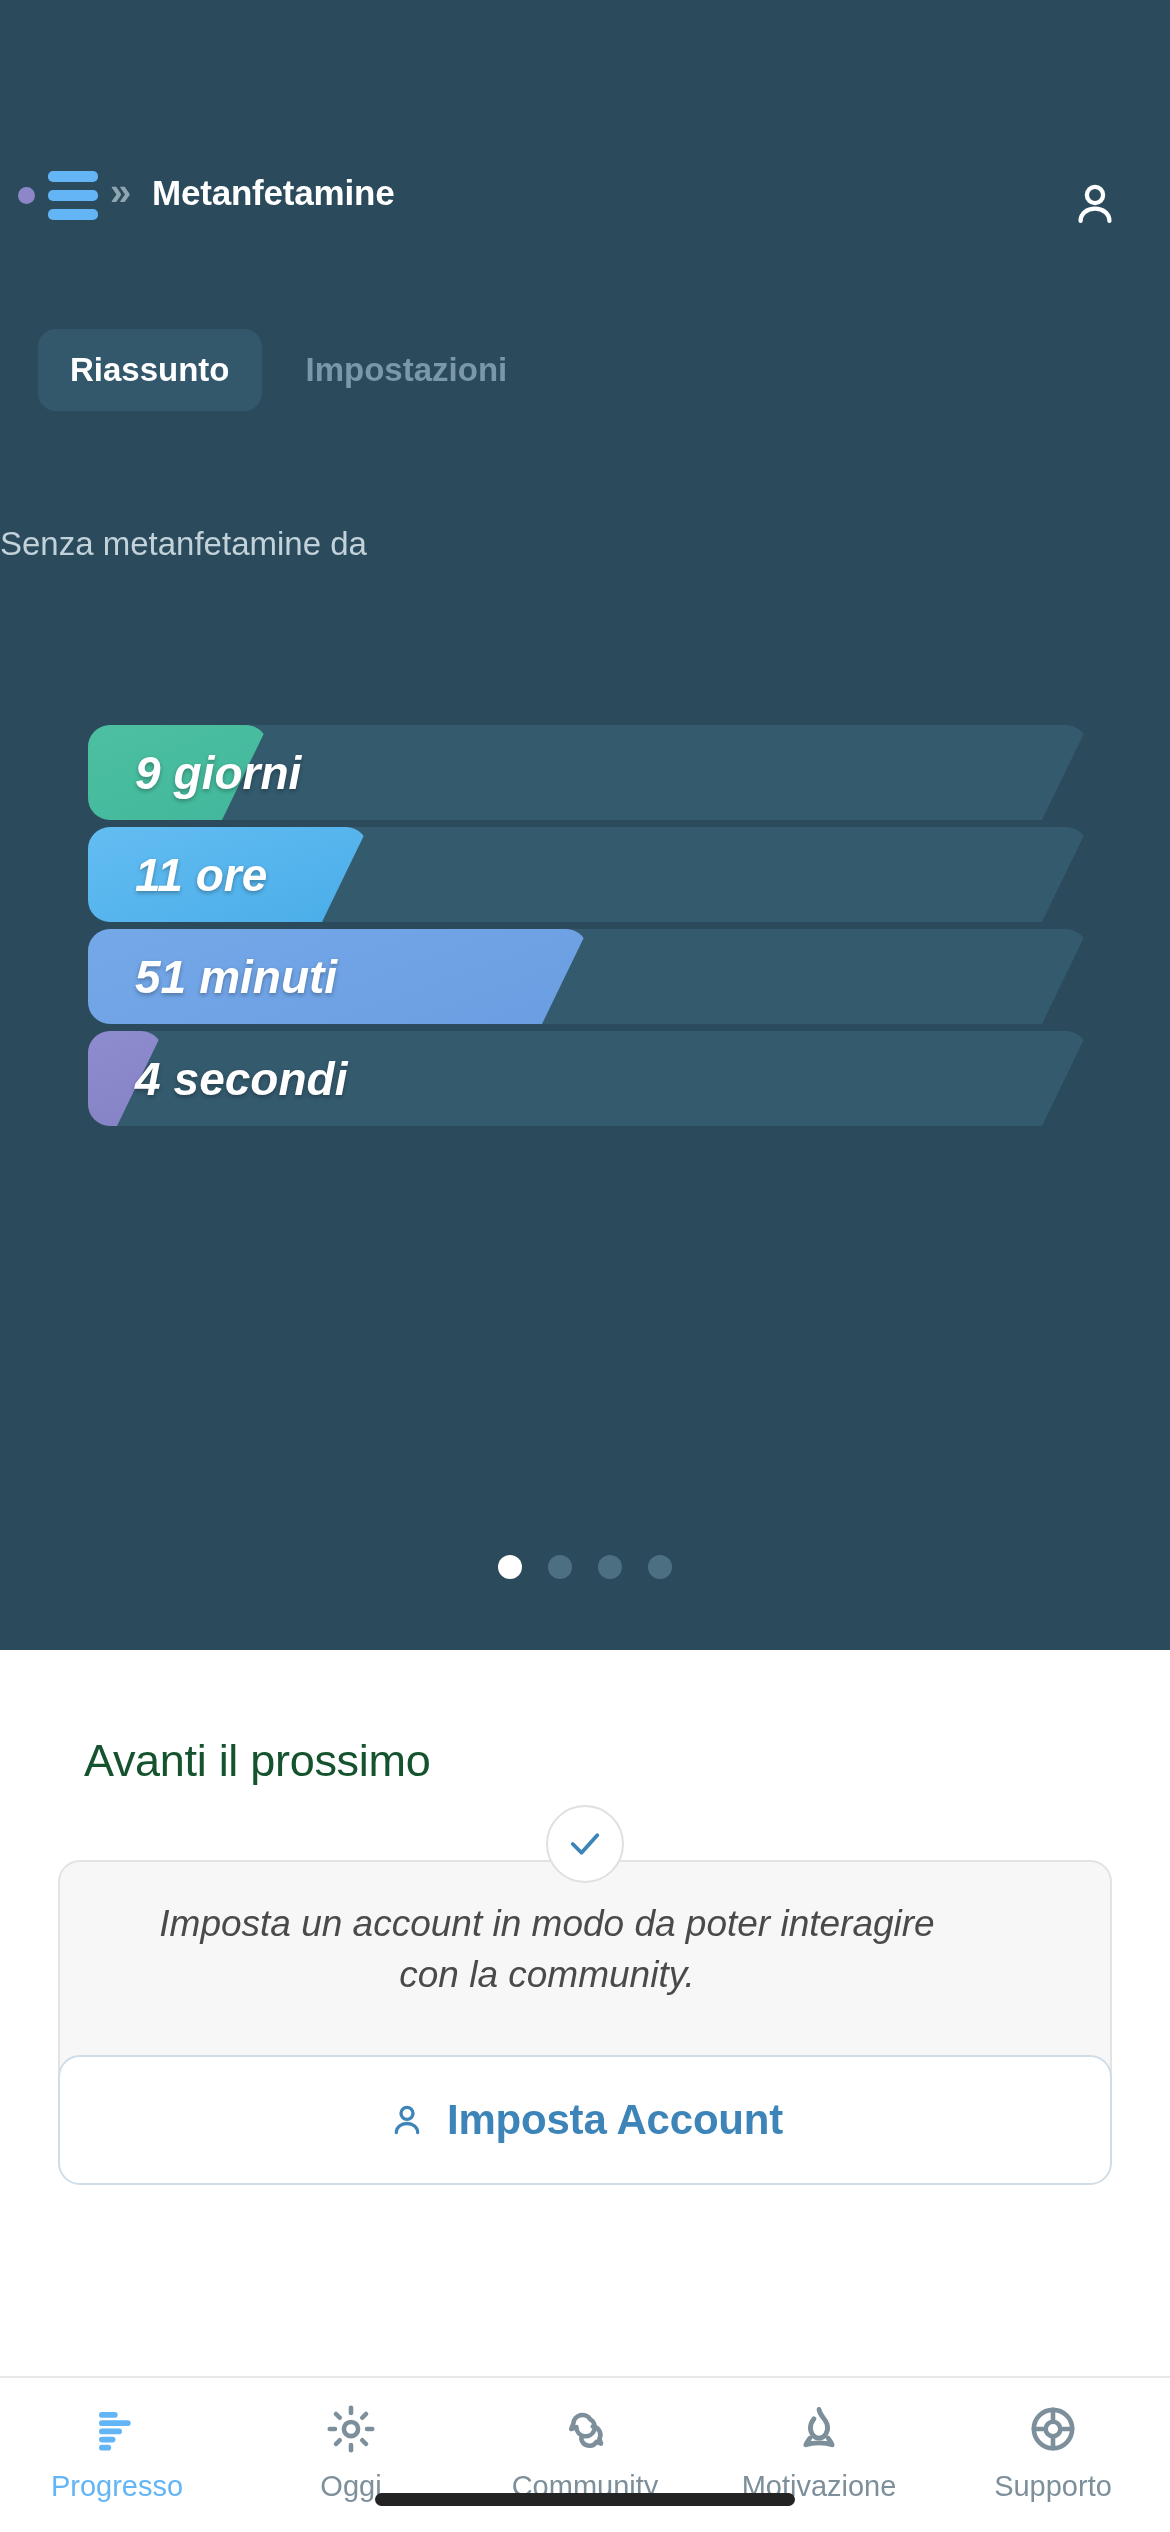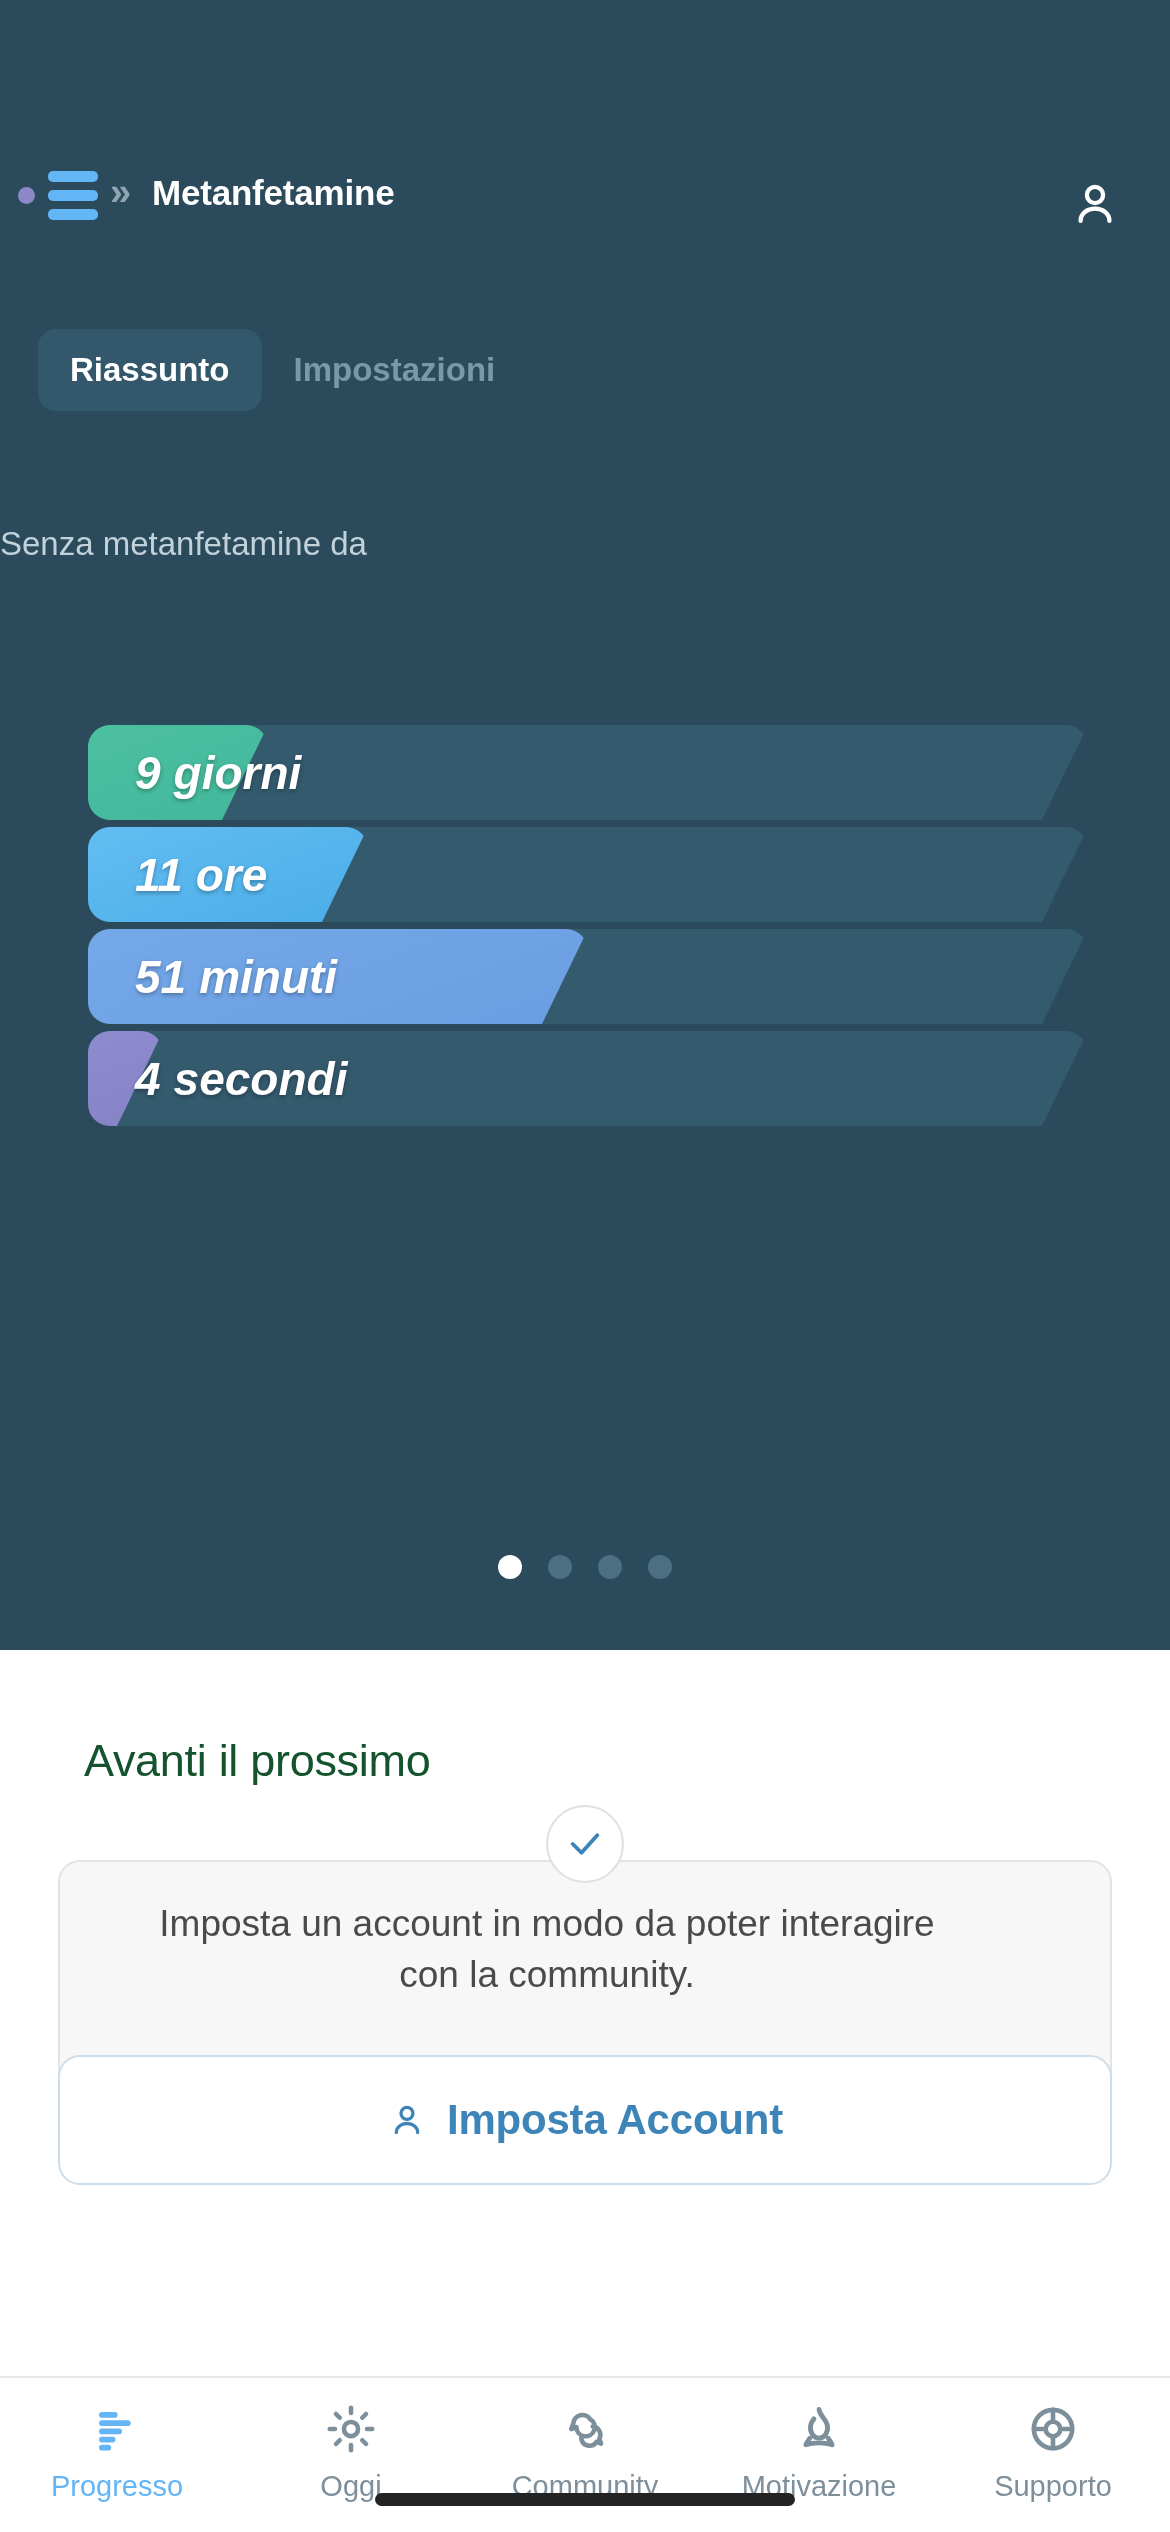"Riassunto" .tabs { gap: 0 -> 12px }
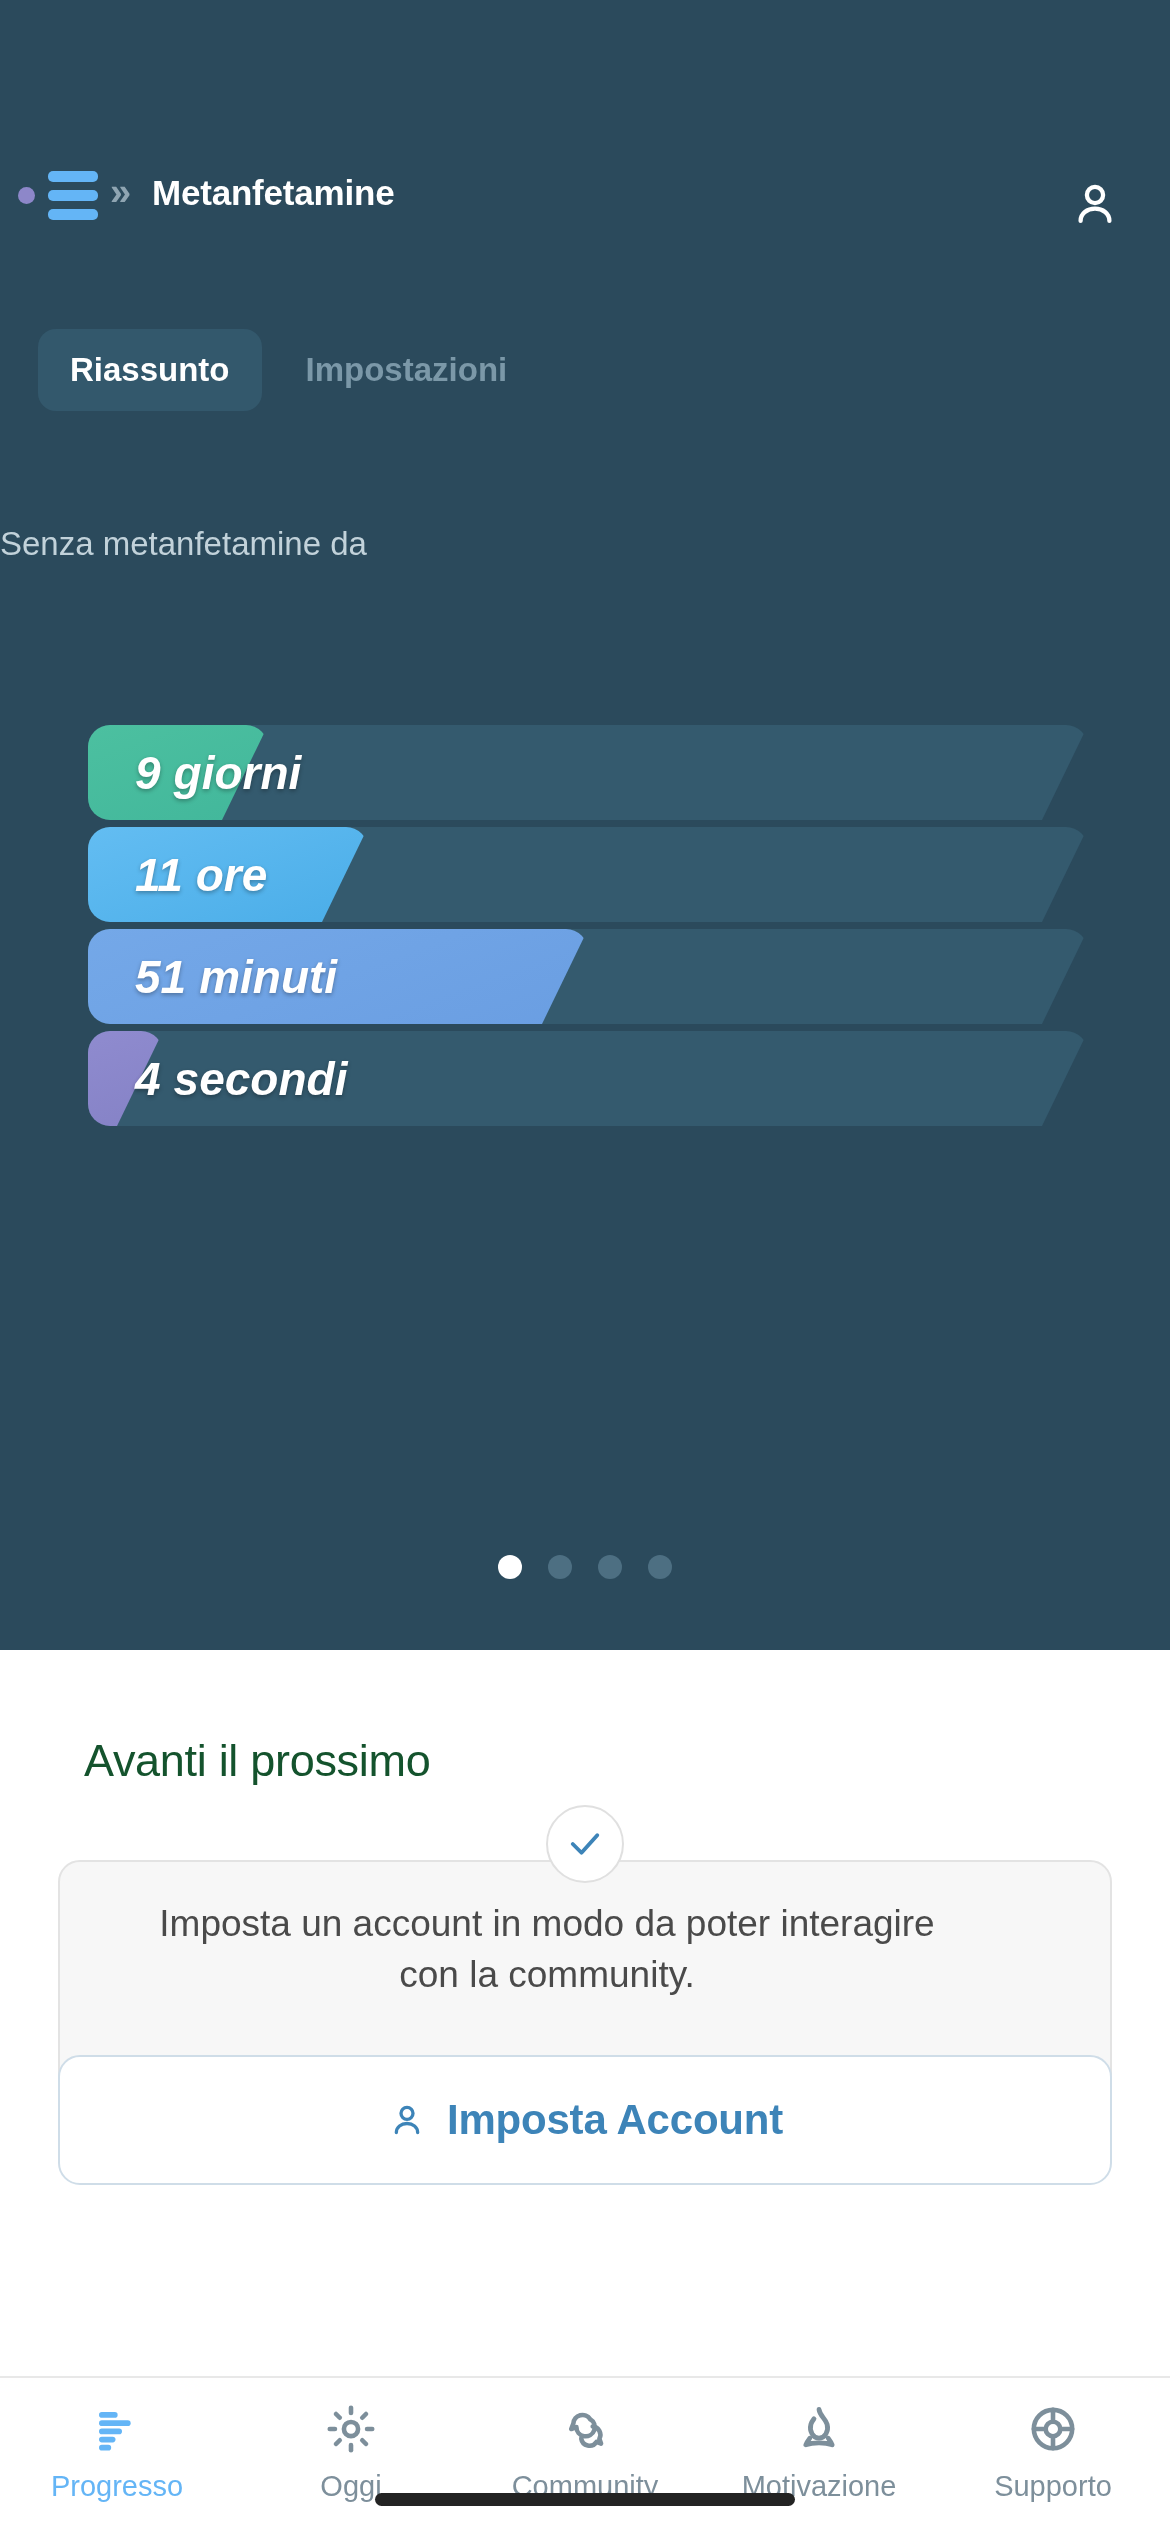"Imposta un account in modo" .task-text { font-style: none -> italic }
